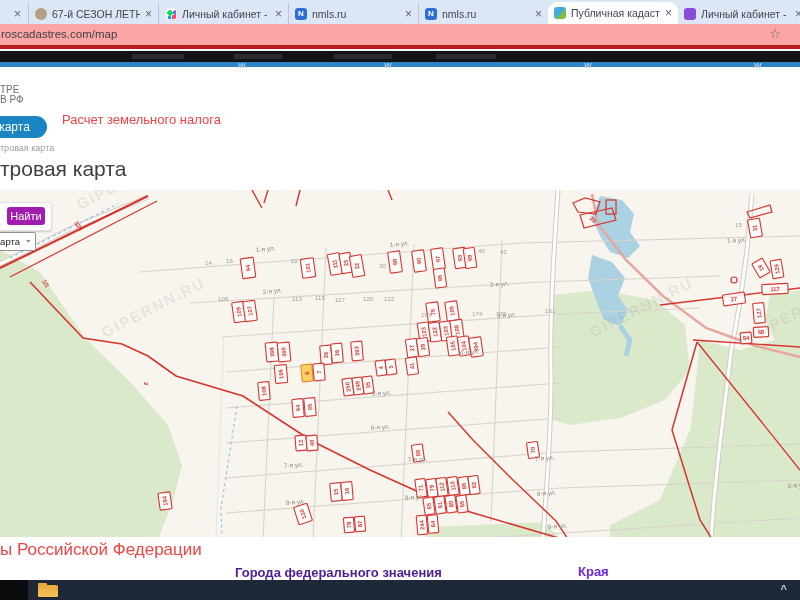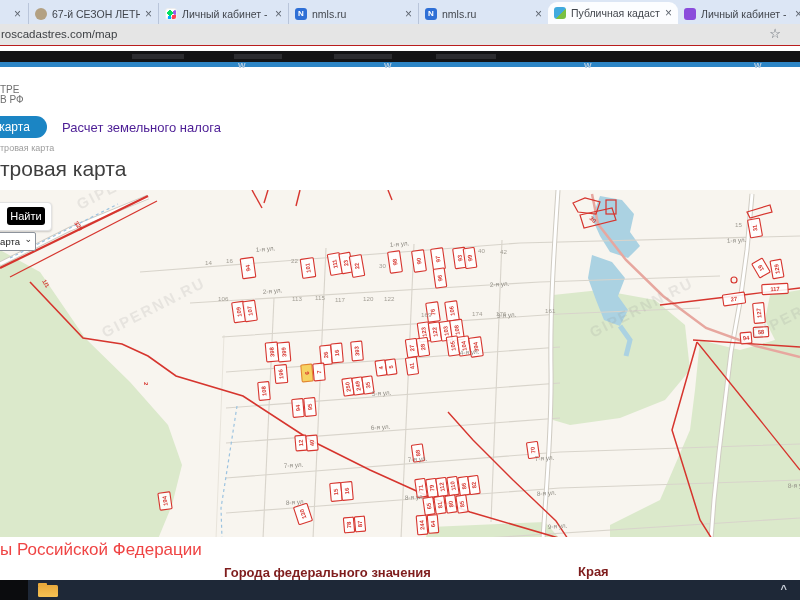"roscadastres.com/map" #urlbar { background: #e5e5e5 -> #fca5a5; border-bottom: 1px solid #b91c1c -> 4px solid #b91c1c }
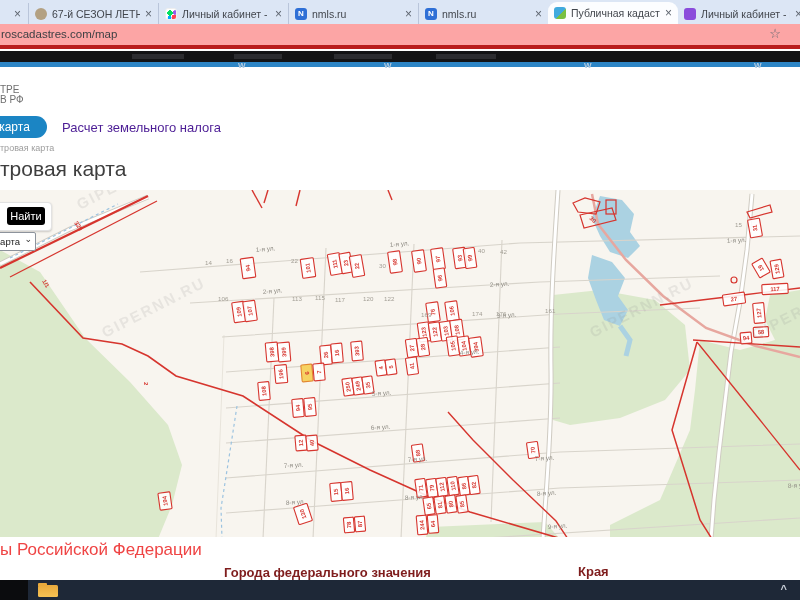"Расчет земельного налога" #taxlink { color: #4c1d95 -> #ef4444; top: 120px -> 112px }
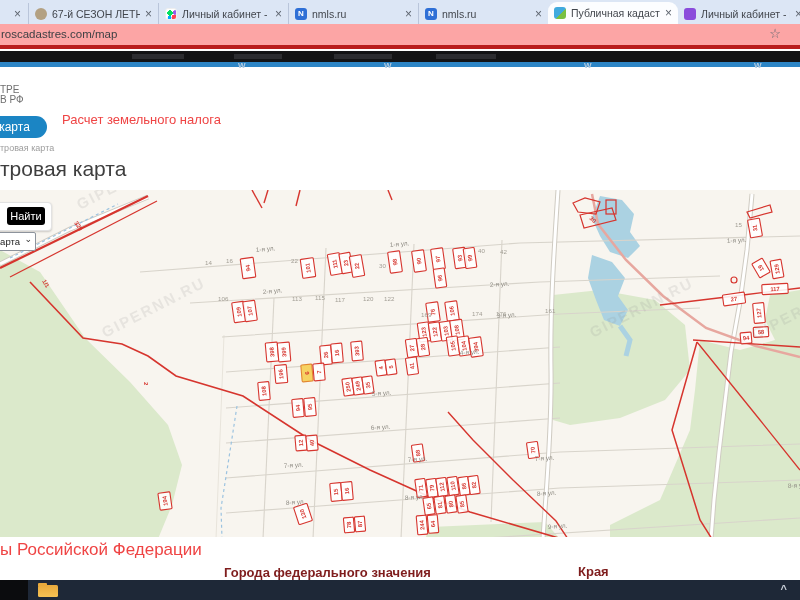"Найти" #findbtn { background: #000000 -> #a21caf }
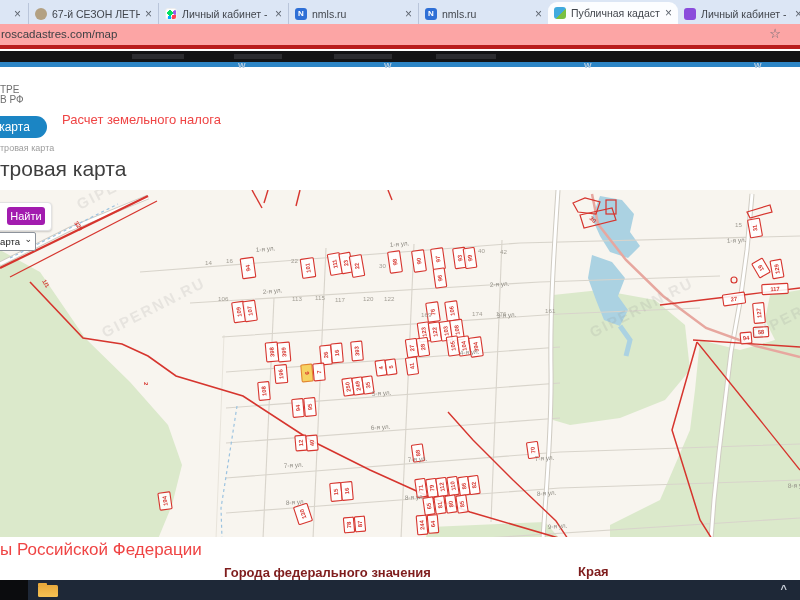"Города федерального значения" #colcity { color: #7f1d1d -> #4c1d95; left: 224px -> 235px }
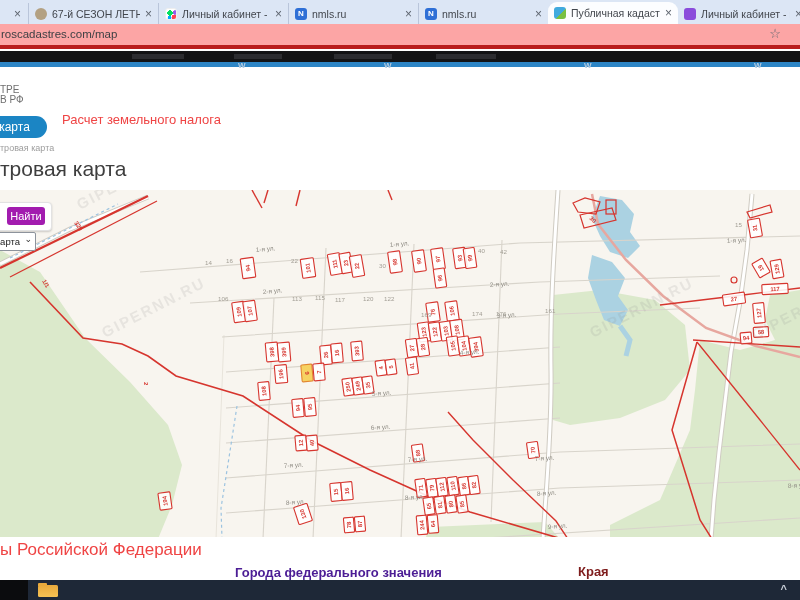"Края" #colkray { color: #7f1d1d -> #6d28d9 }
